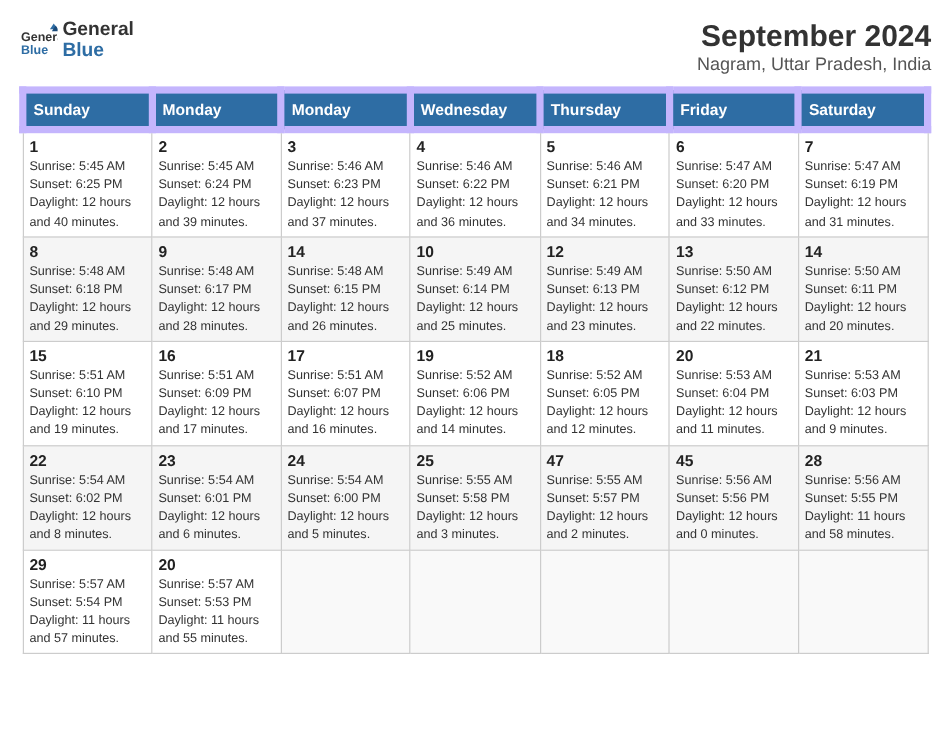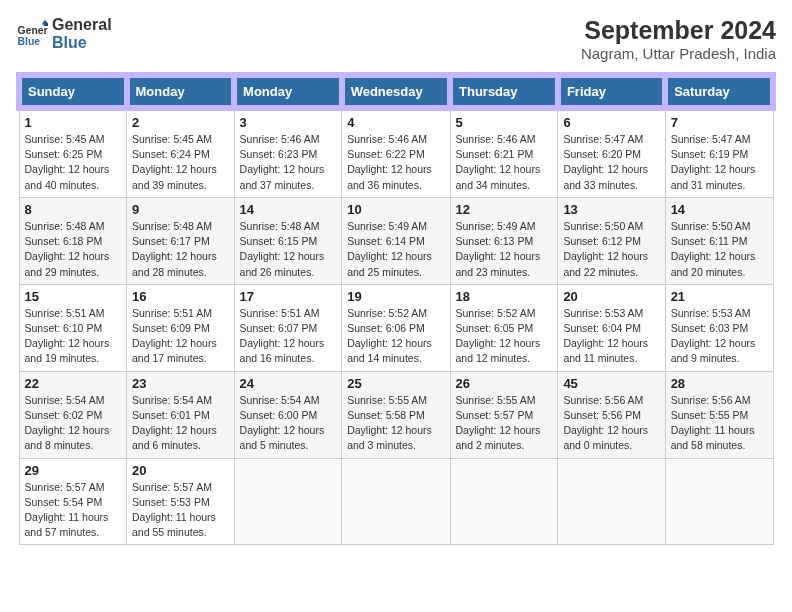"26" span.day-num { text: 26 -> 47 }
